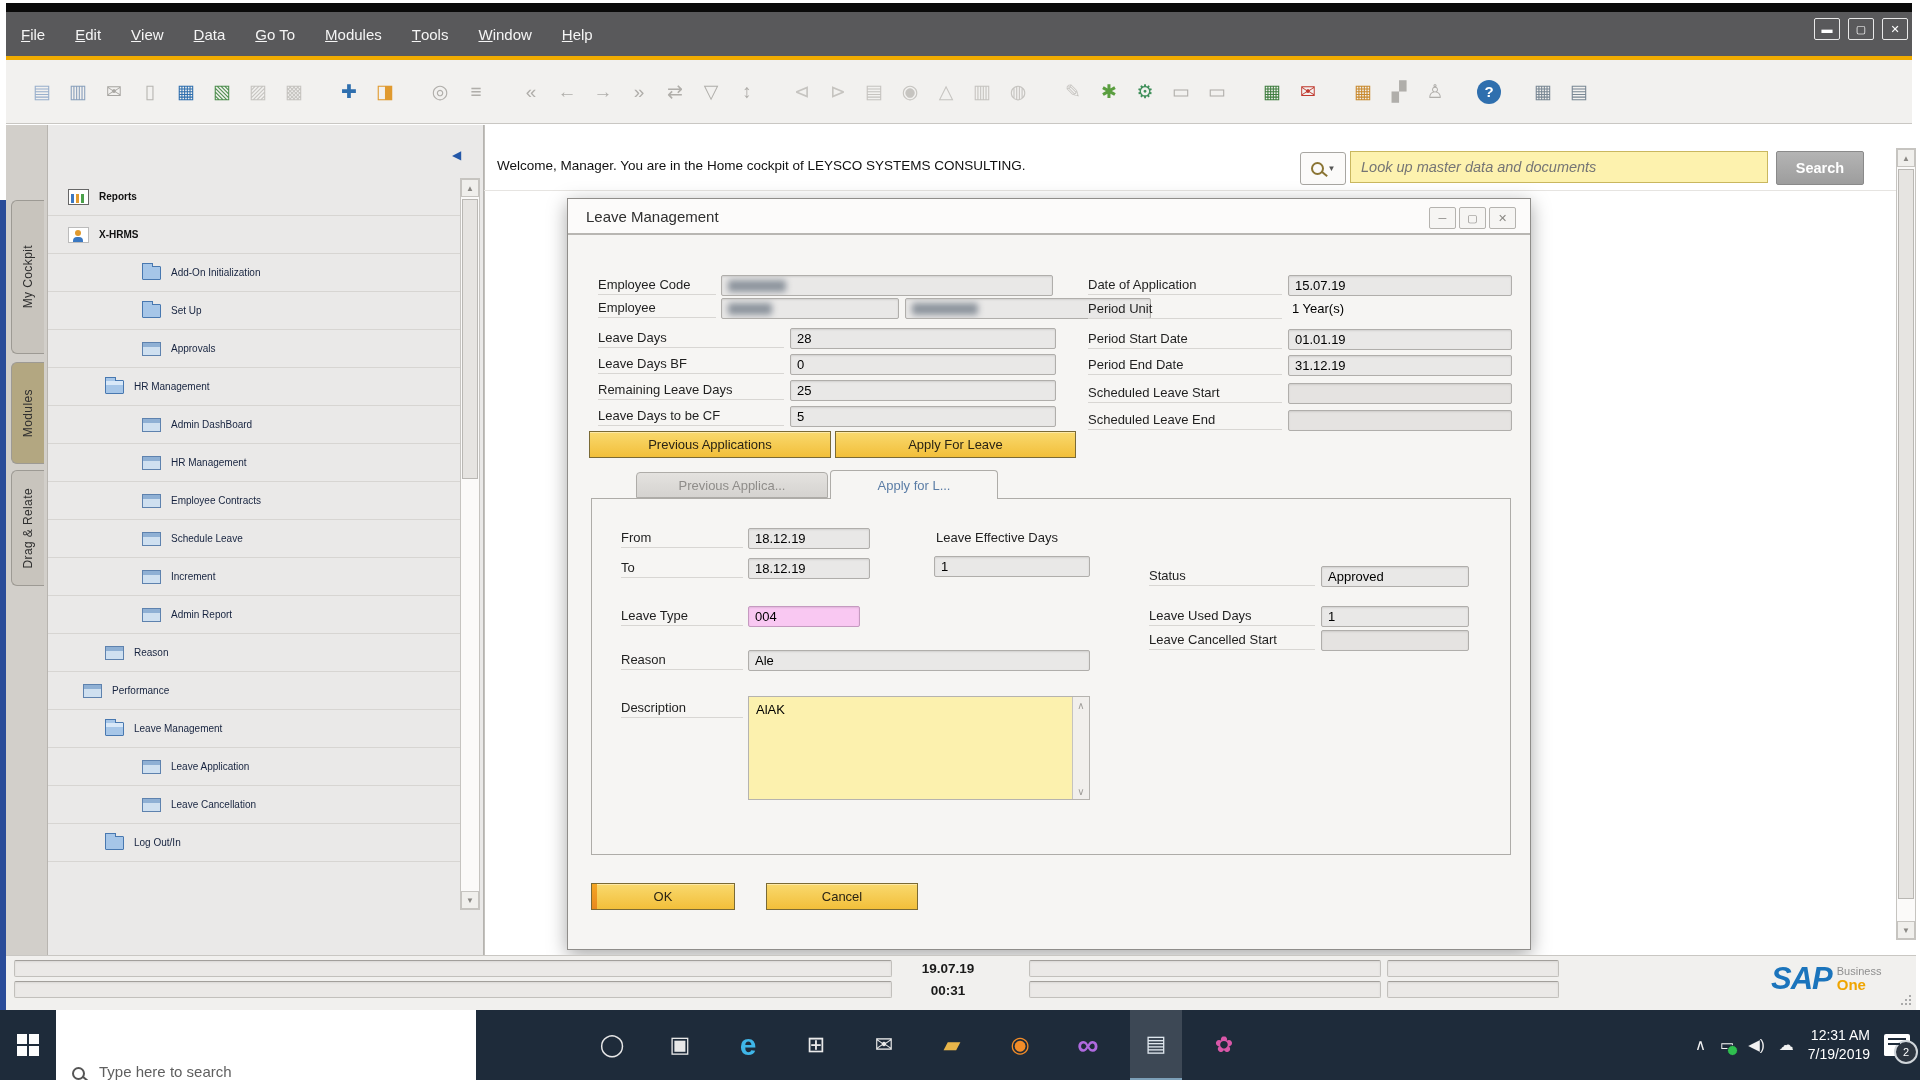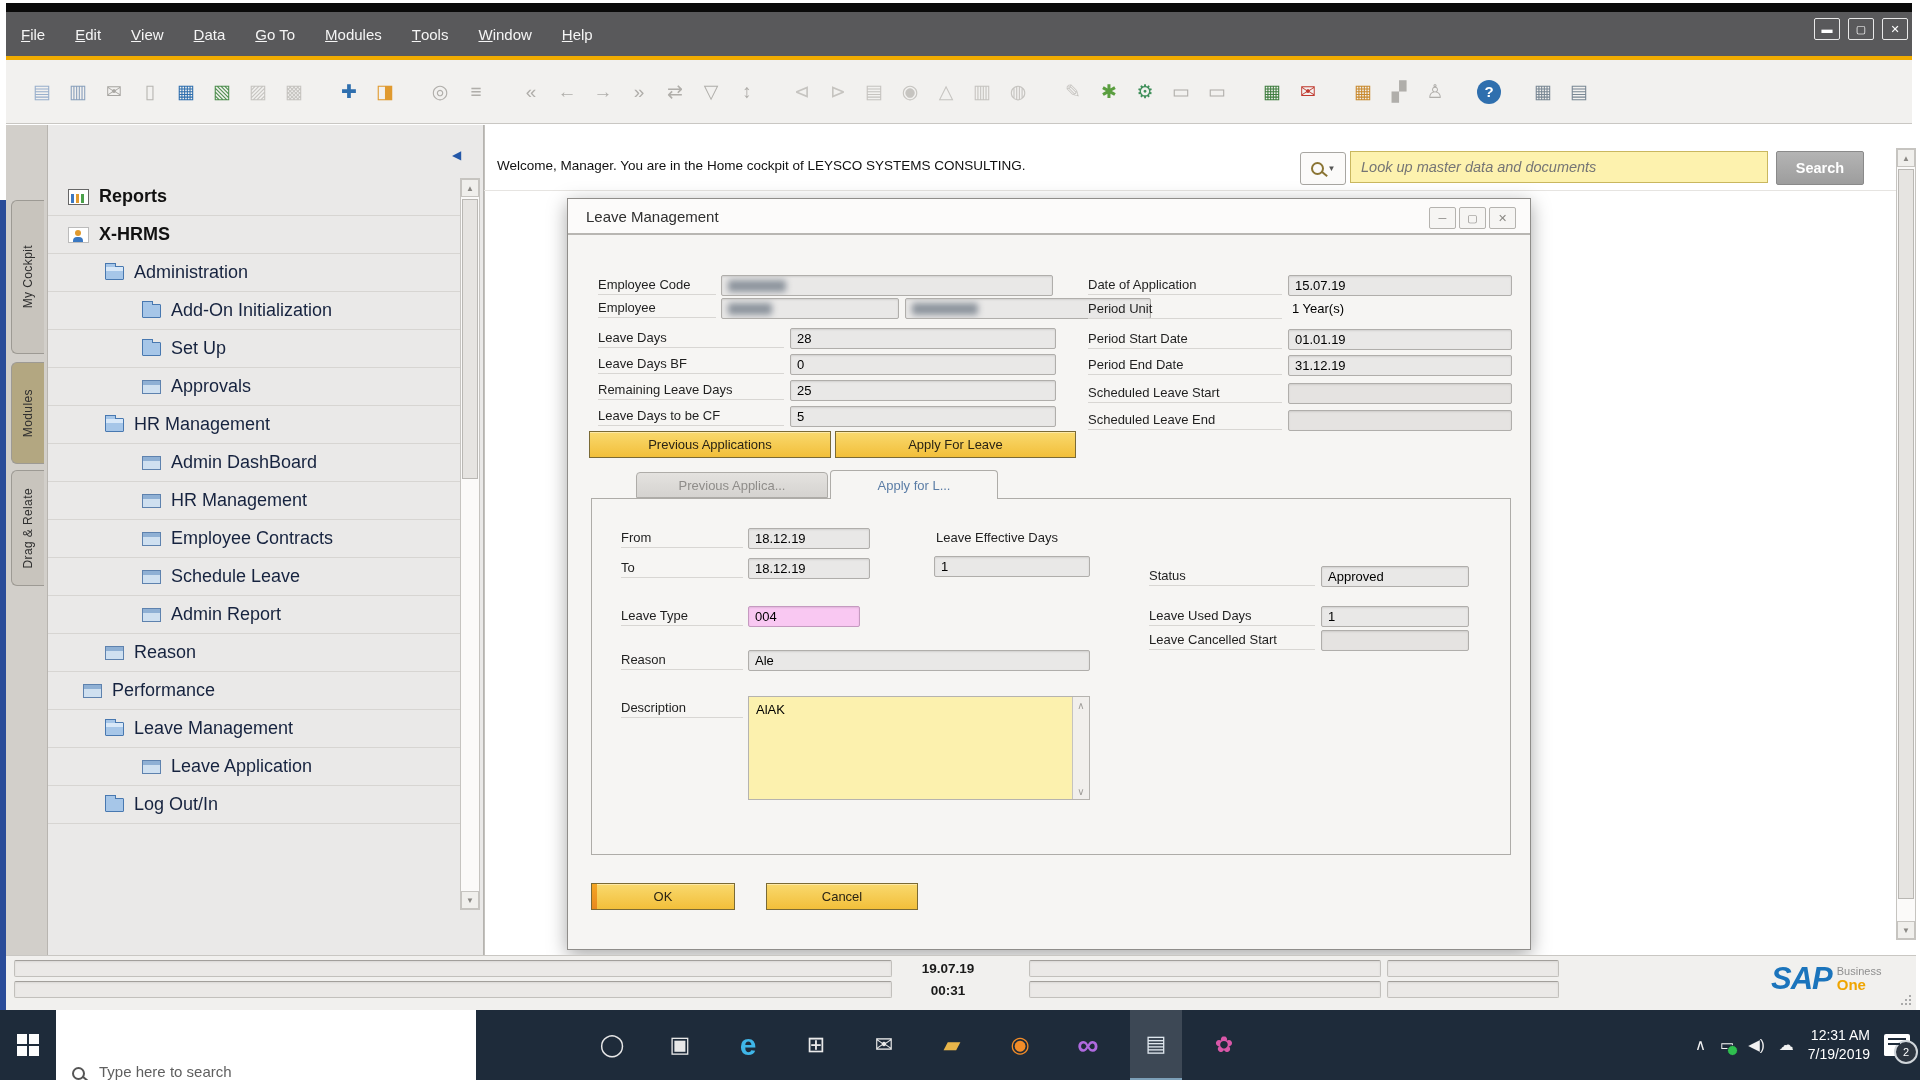"Reports" .tlabel { font-size: 18px -> 10px }
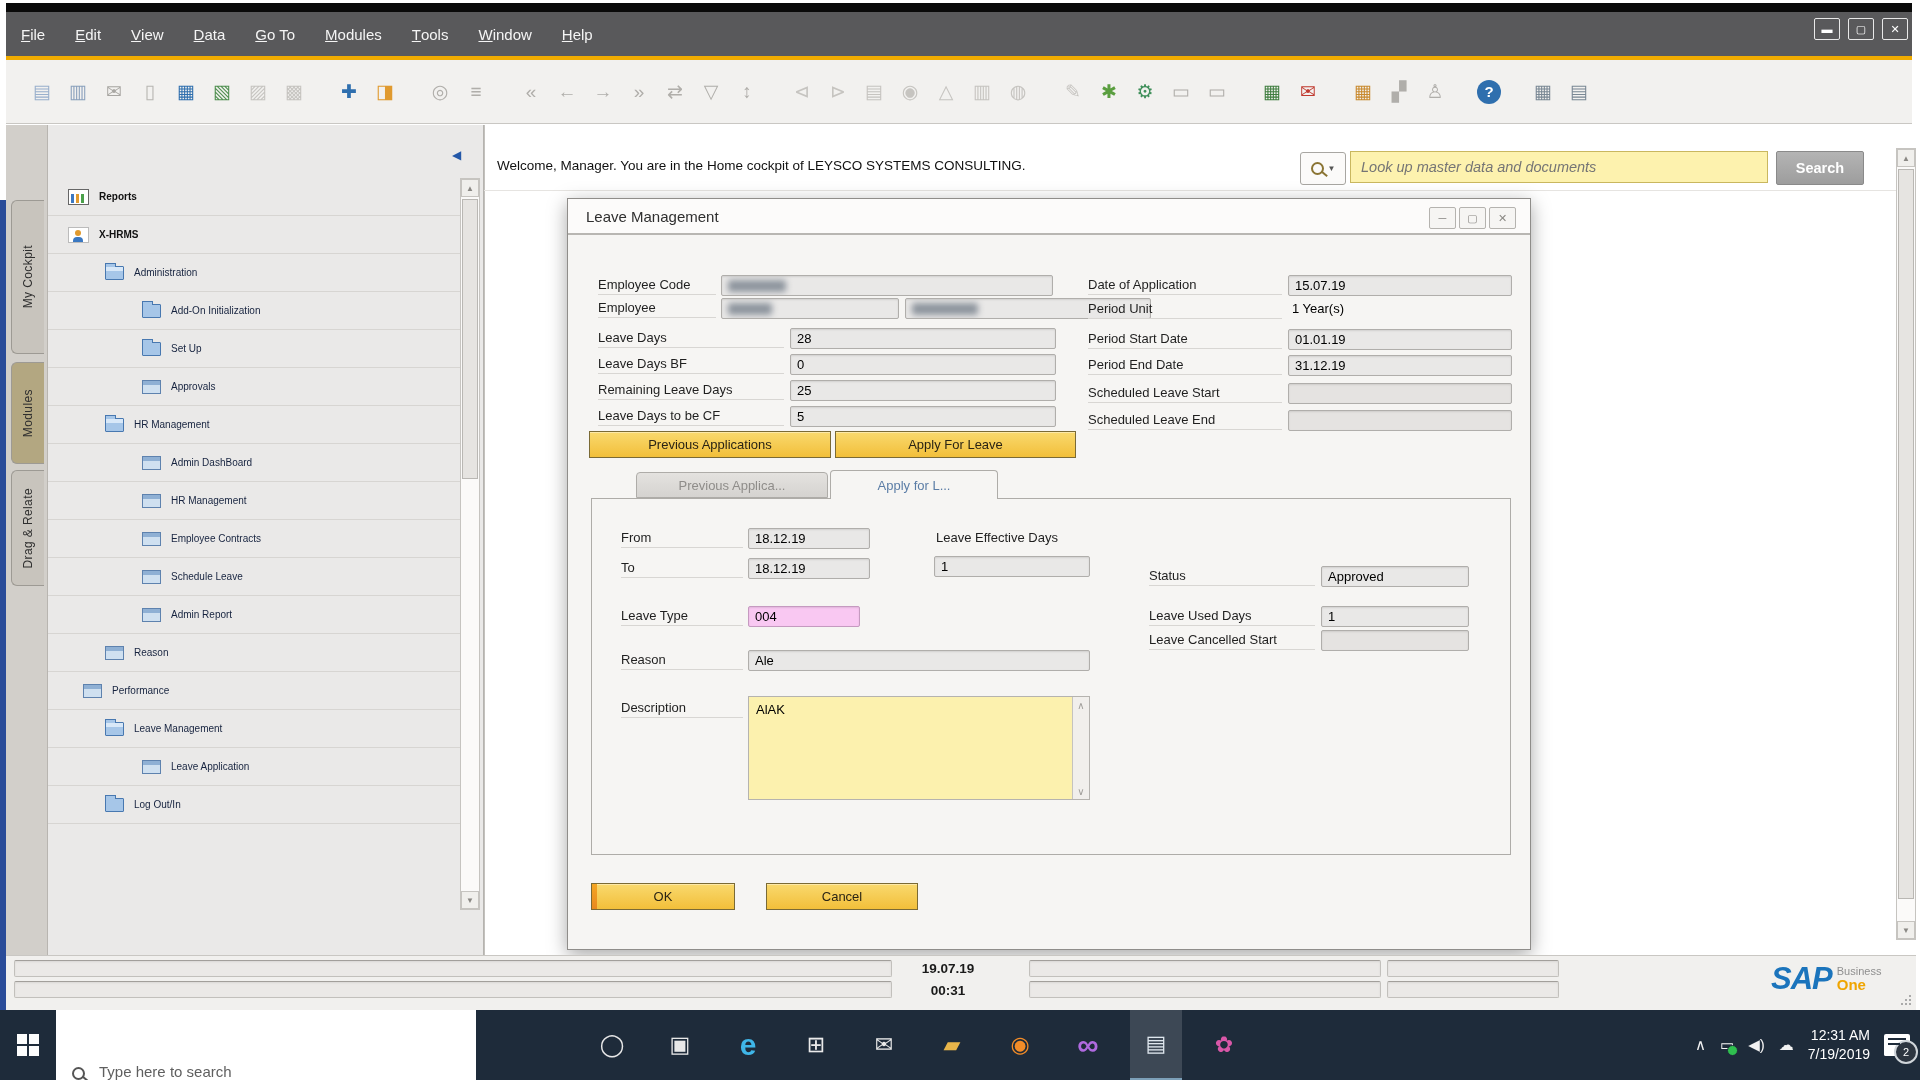"Administration" div.trow { html: <div> <span></span> <span>Administration</span> </div> -> none }
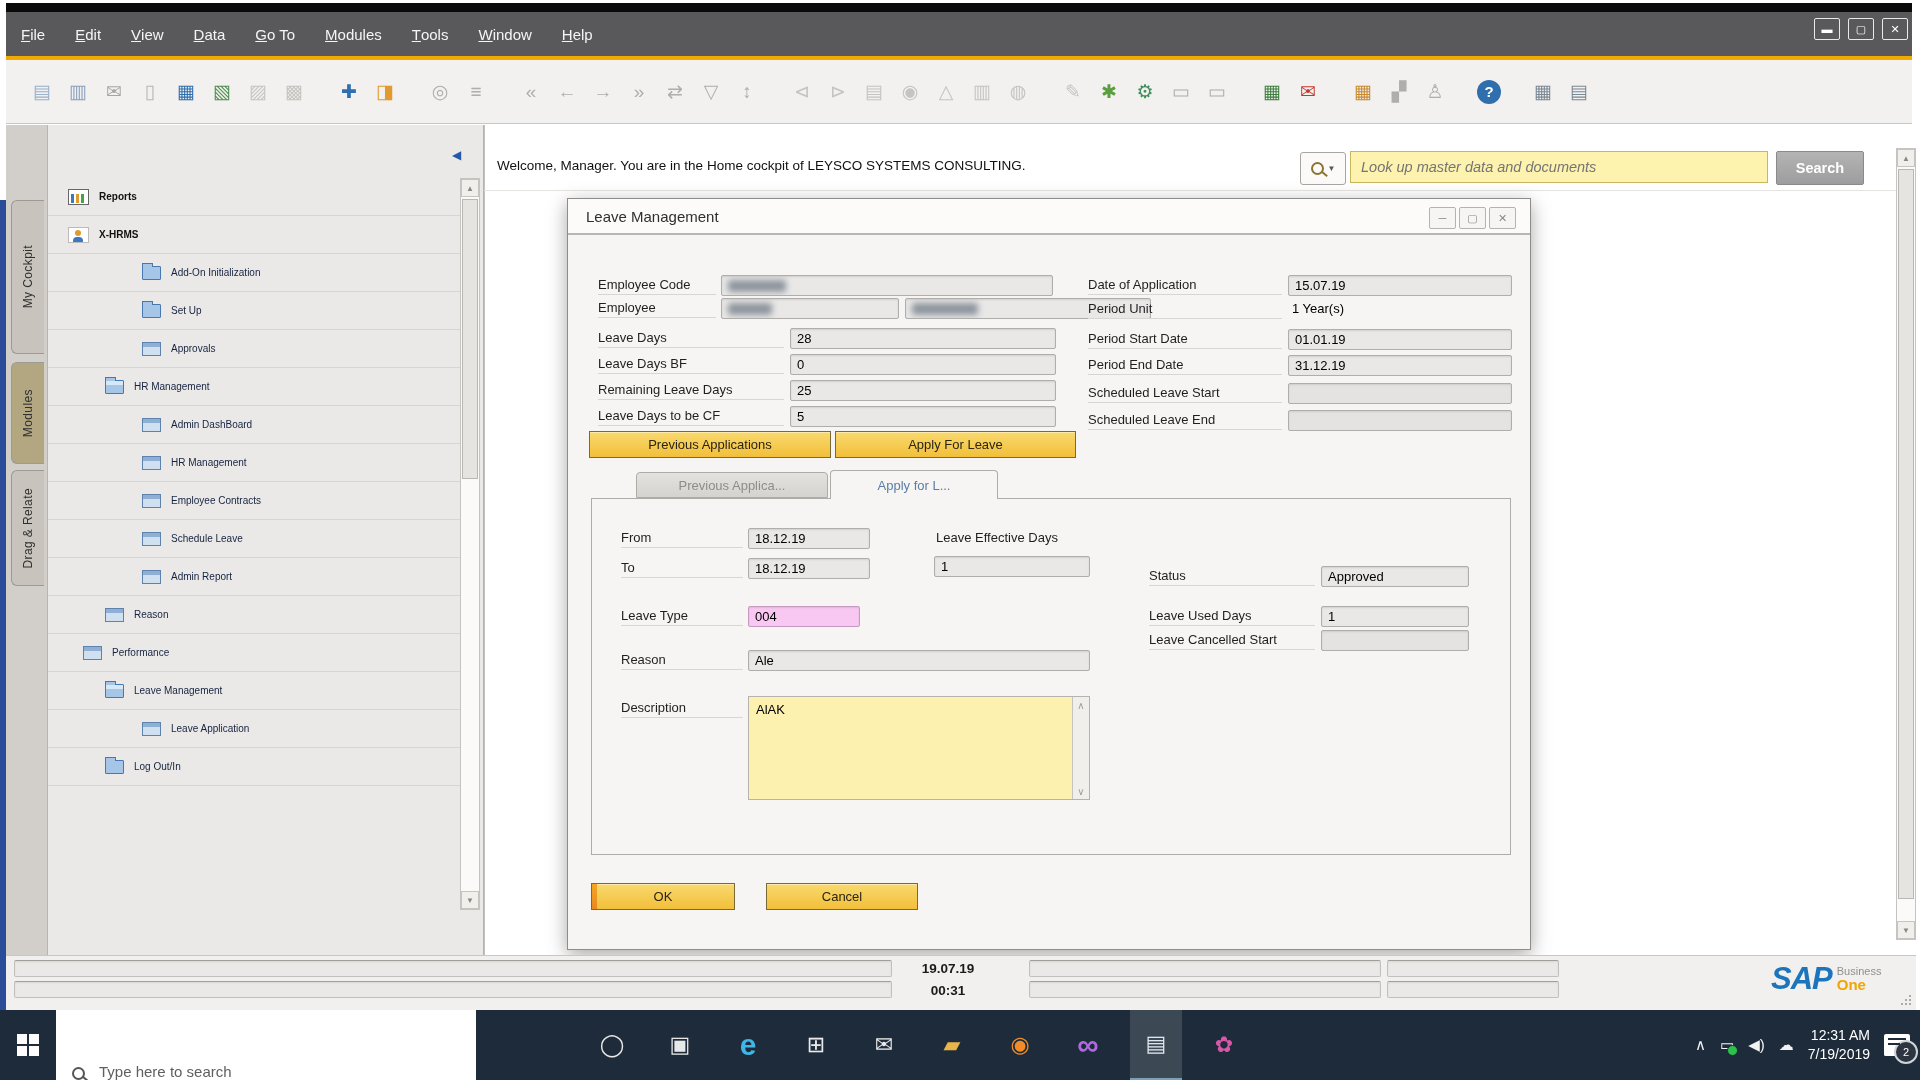"Increment" div.trow { html: none -> <div> <span></span> <span>Increment</span> </div> }
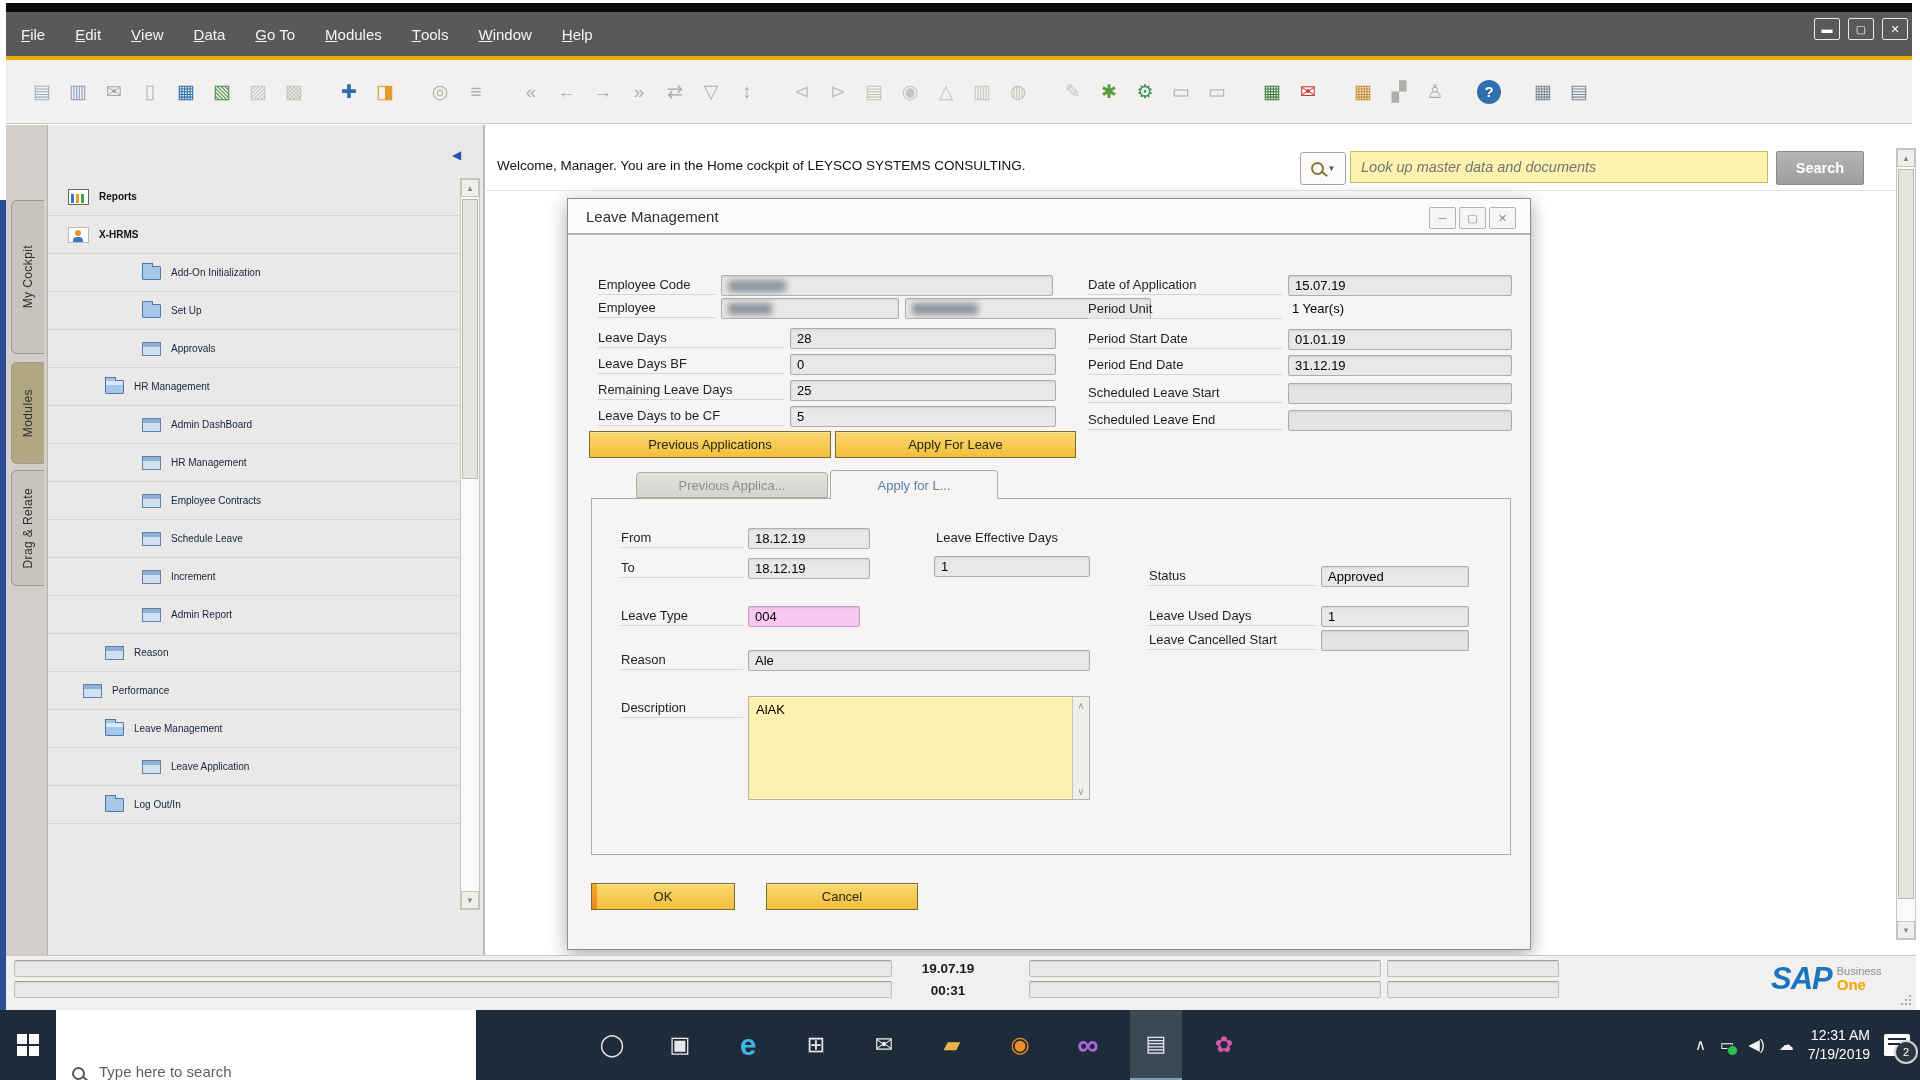"Leave Cancellation" div.trow { html: none -> <div> <span></span> <span>Leave Cancellation</span> </div> }
